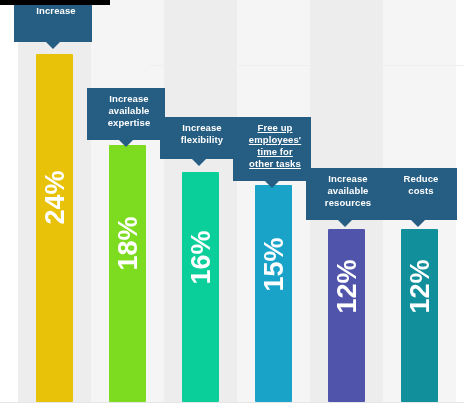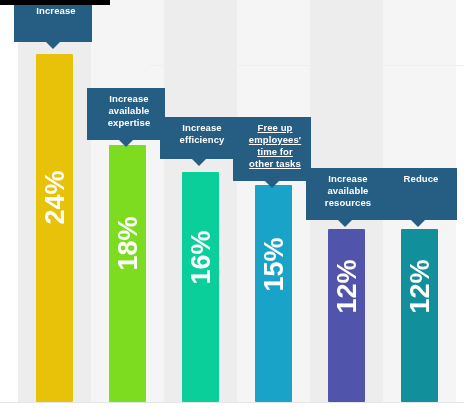"efficiency" span.callout-text { text: efficiency -> flexibility }
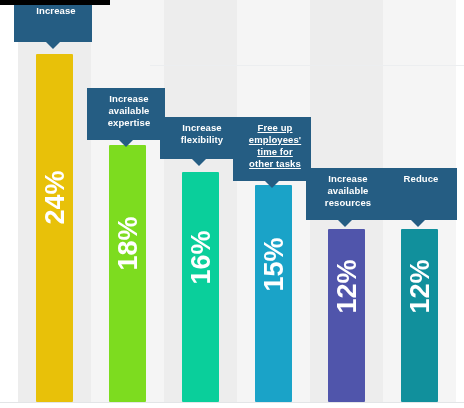"costs" span.callout-text { html: none -> <span>costs</span> }
